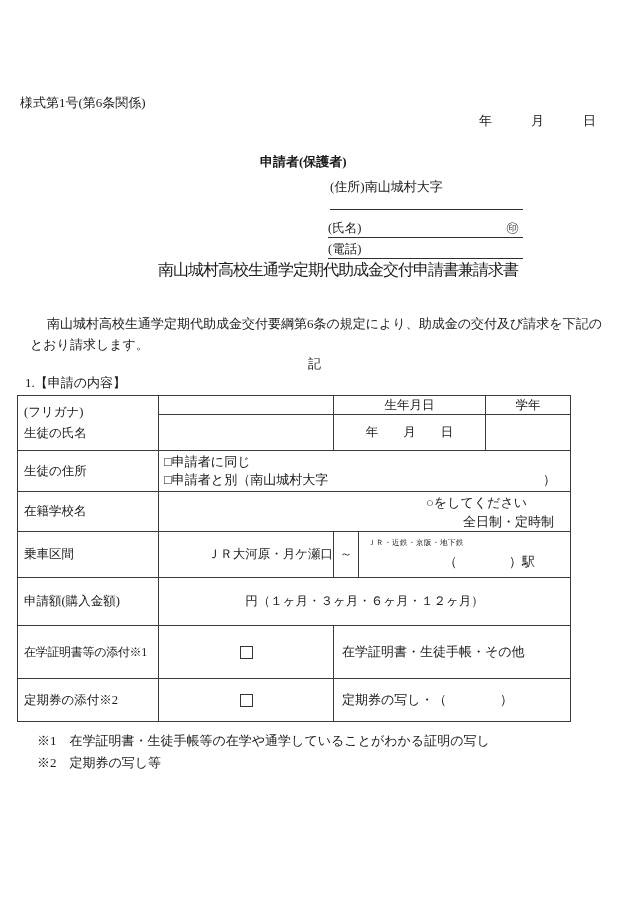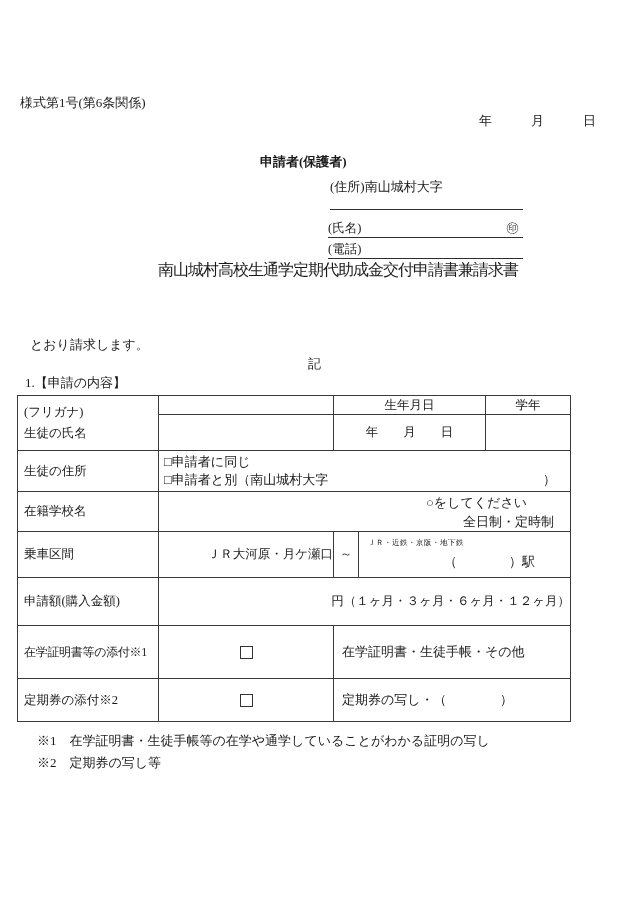"南山城村高校生通学定期代助成金交付要綱第6条の規定により、助成金の交付及び請求を" div.abs { html: none -> <div>南山城村高校生通学定期代助成金交付要綱第6条の規定により、助成金の交付及び請求を下記の</div> }
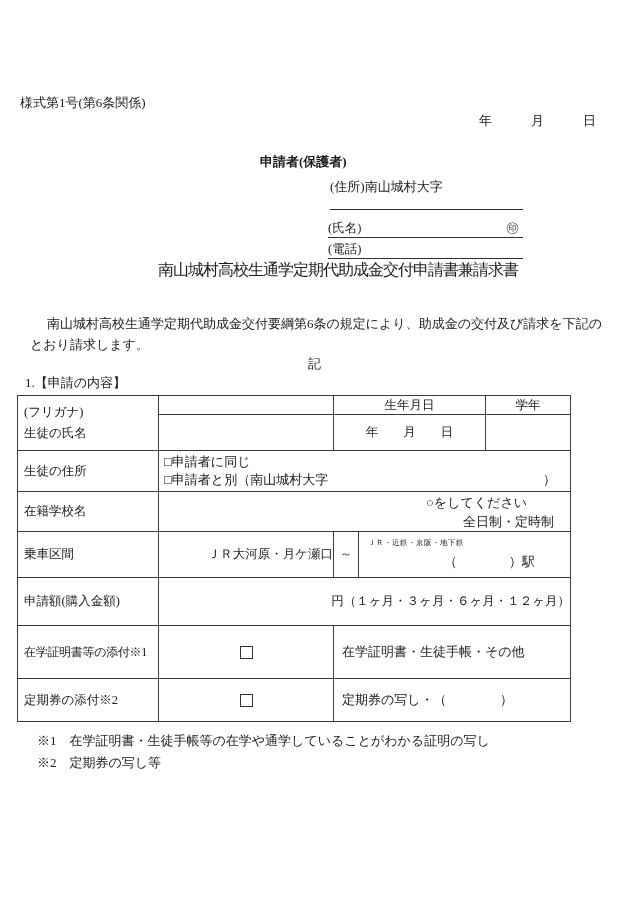"円（１ヶ月・３ヶ月・６ヶ月・１２ヶ月）" .amount-cell { text-align: right -> center }
